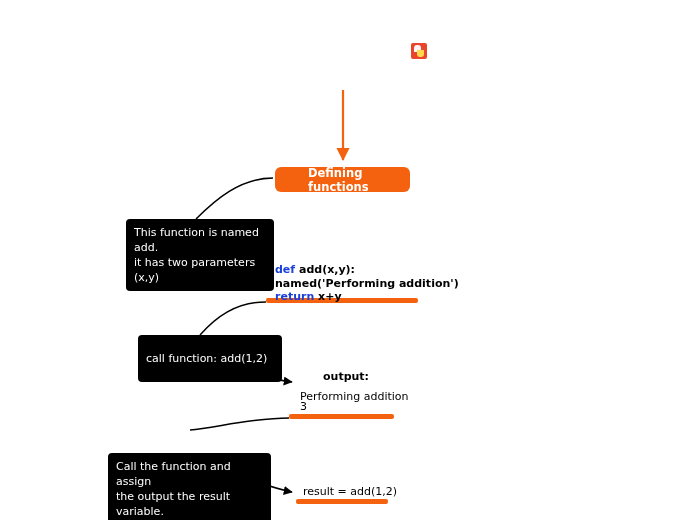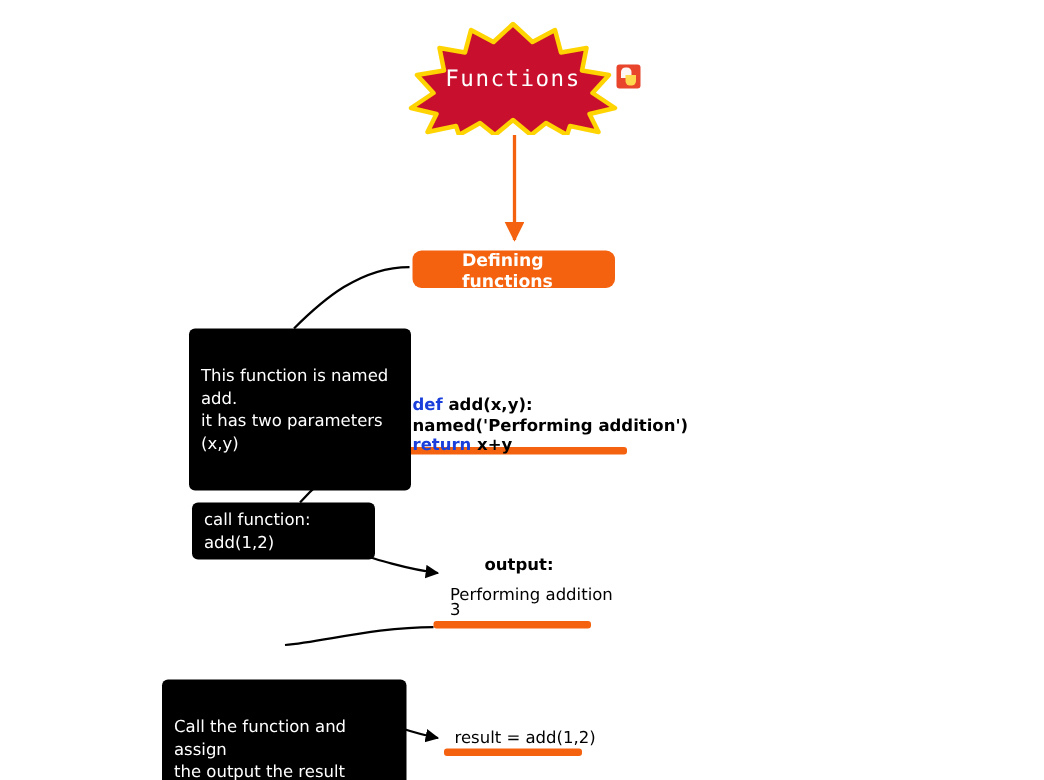"Functions" div.starburst-wrap { html: <div> <svg> <polygon></polygon> </svg> <div>Functions</div> </div> -> none }
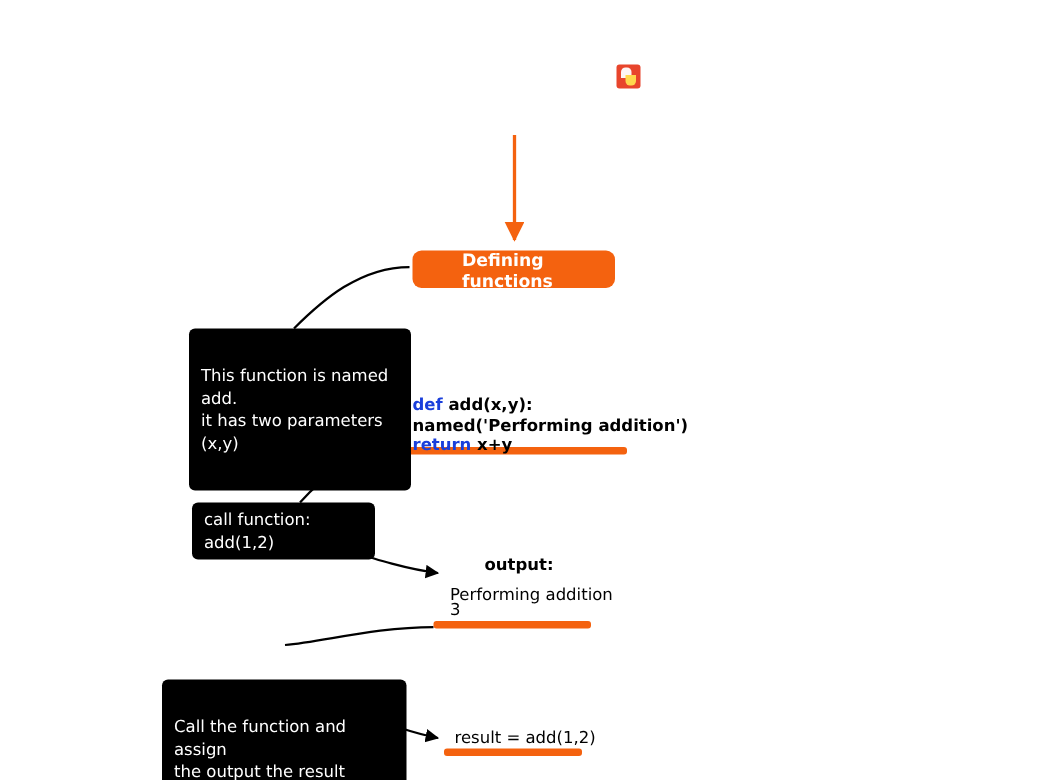"This function is named add." .note-box { padding: 24px 8px -> 6px 8px }
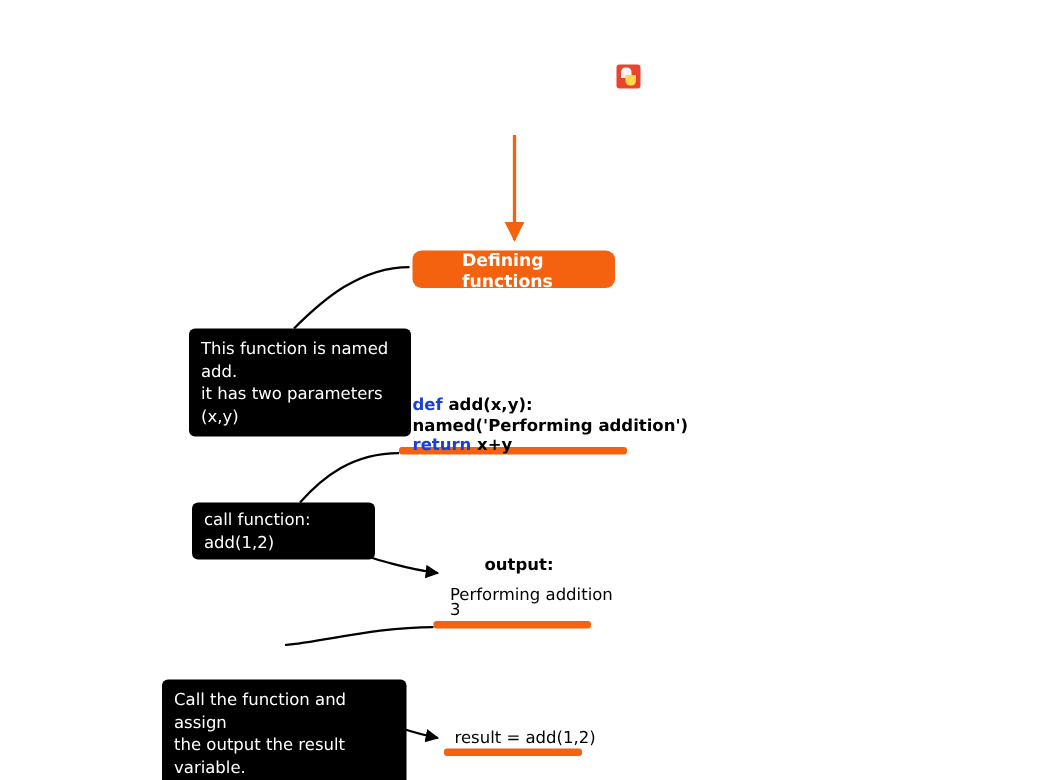"call function: add(1,2)" #note-call { left: 128px -> 138px; padding: 4px 8px -> 16px 8px; width: 122px -> 144px }
